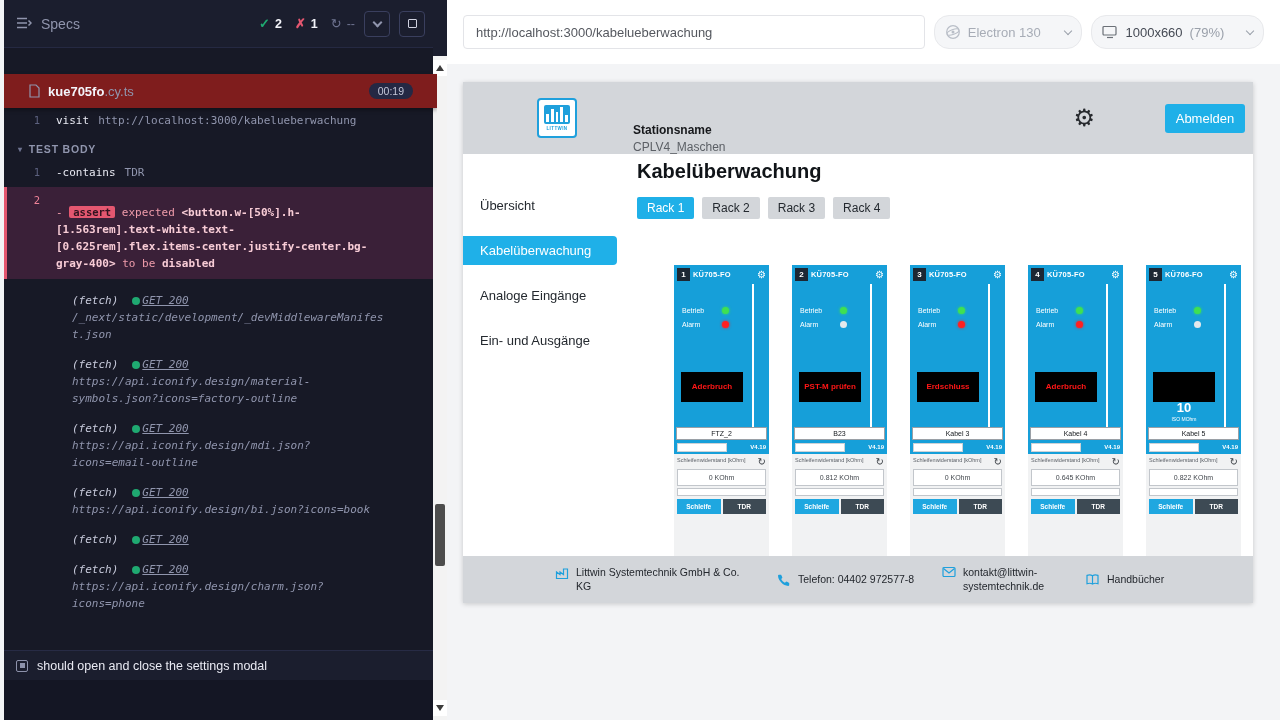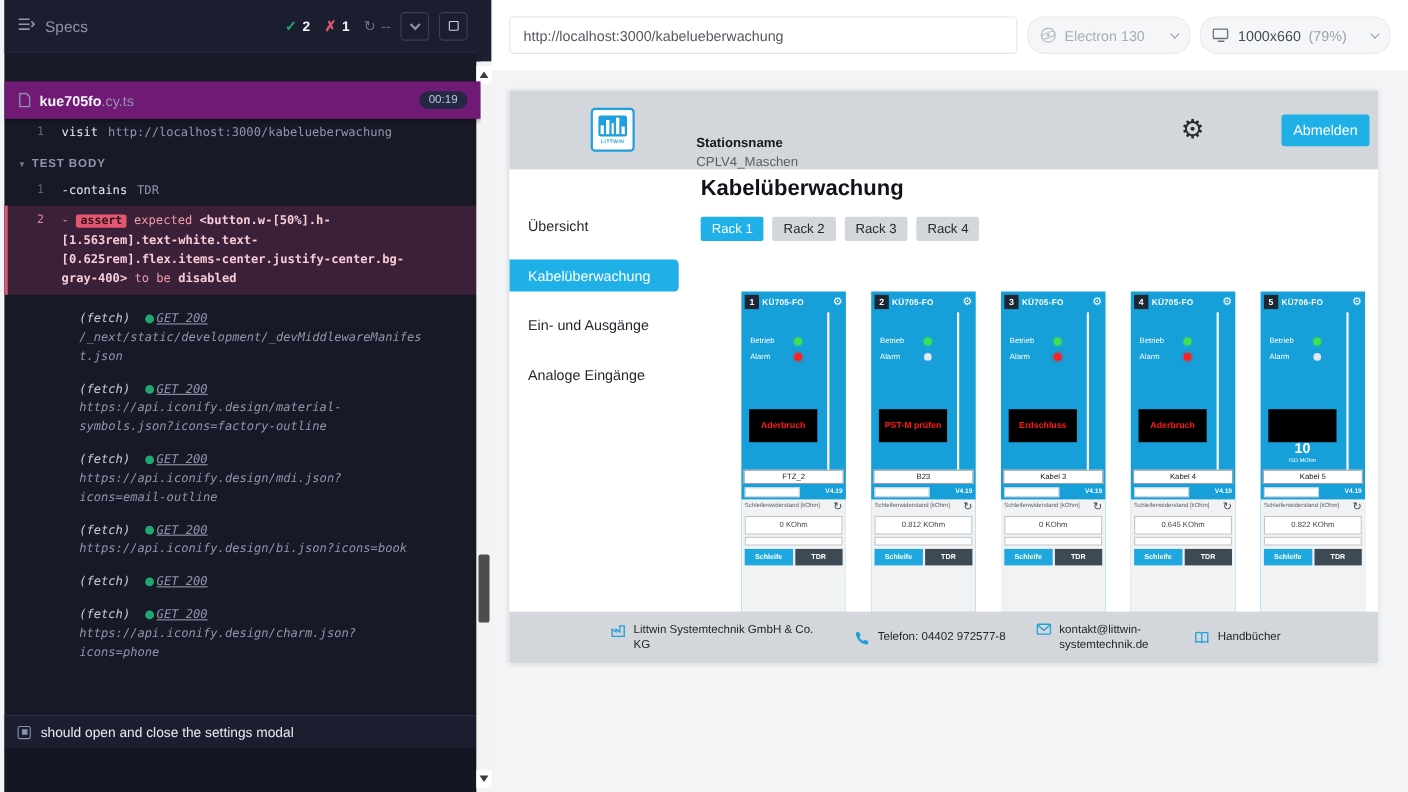"kue705fo.cy.ts" .spec-bar { background: #701a75 -> #7f1d1d; padding: 0 12px -> 0 24px }
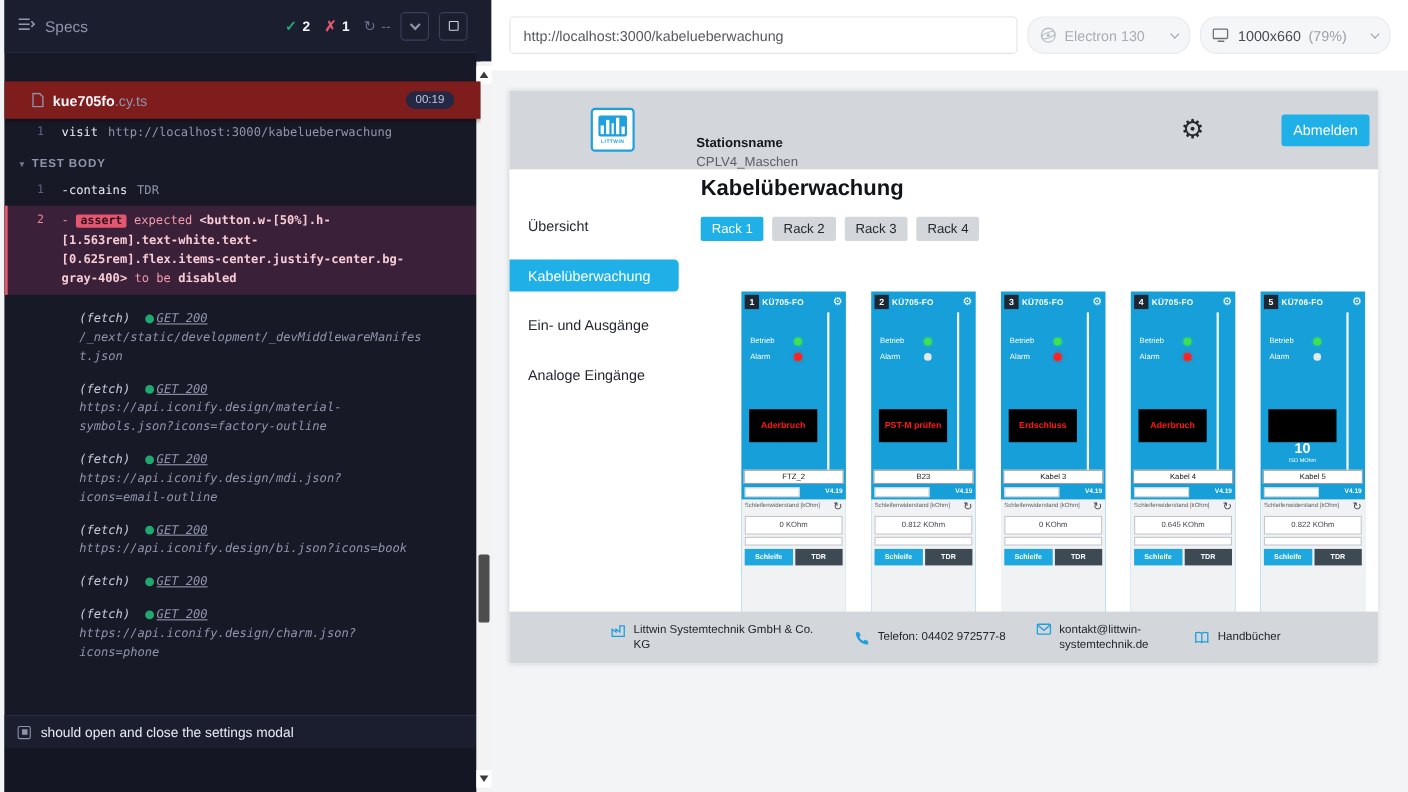"- assert expected" .assert-text { margin-top: none -> 12px }
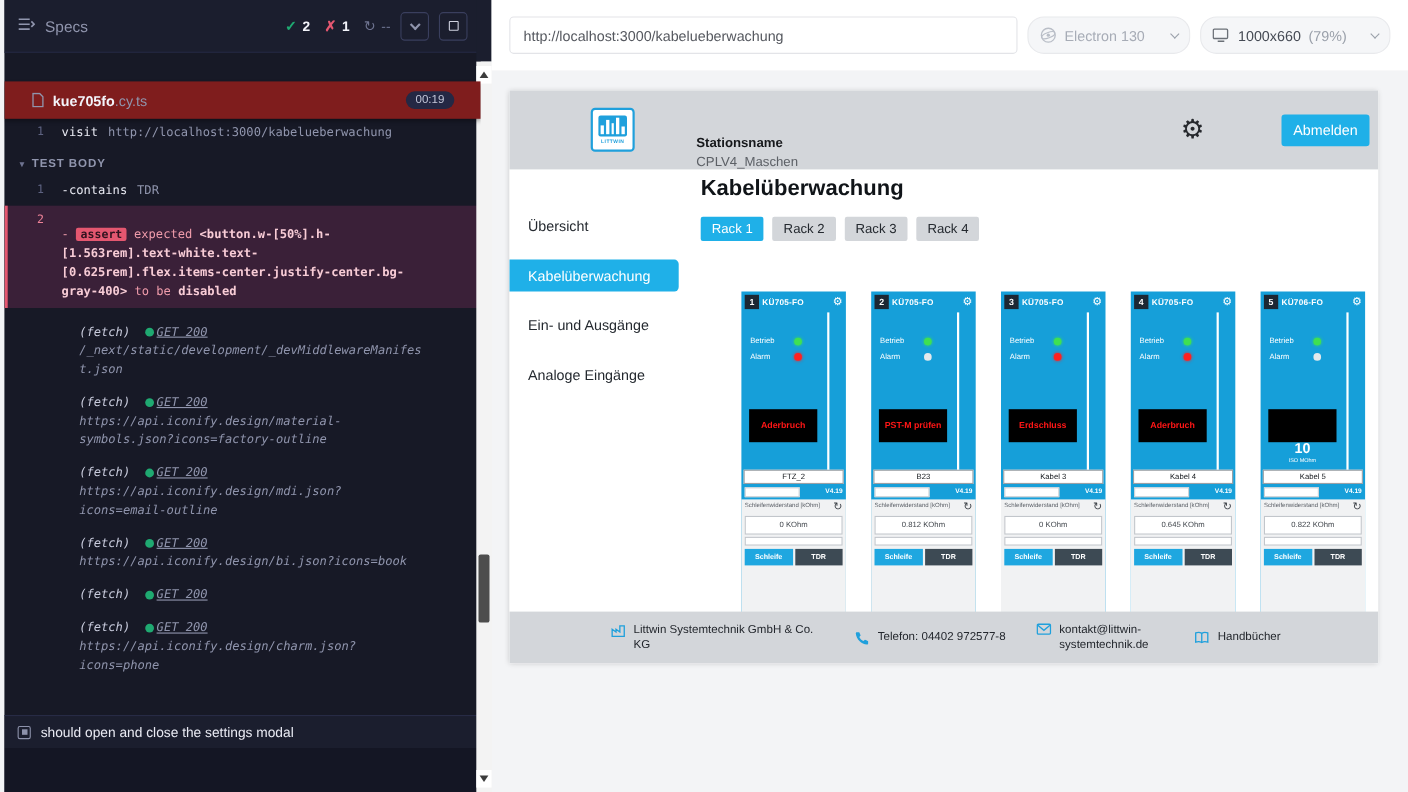"Ein- und Ausgänge" div.nav-item { order: before "Analoge Eingänge" -> after "Analoge Eingänge" }
